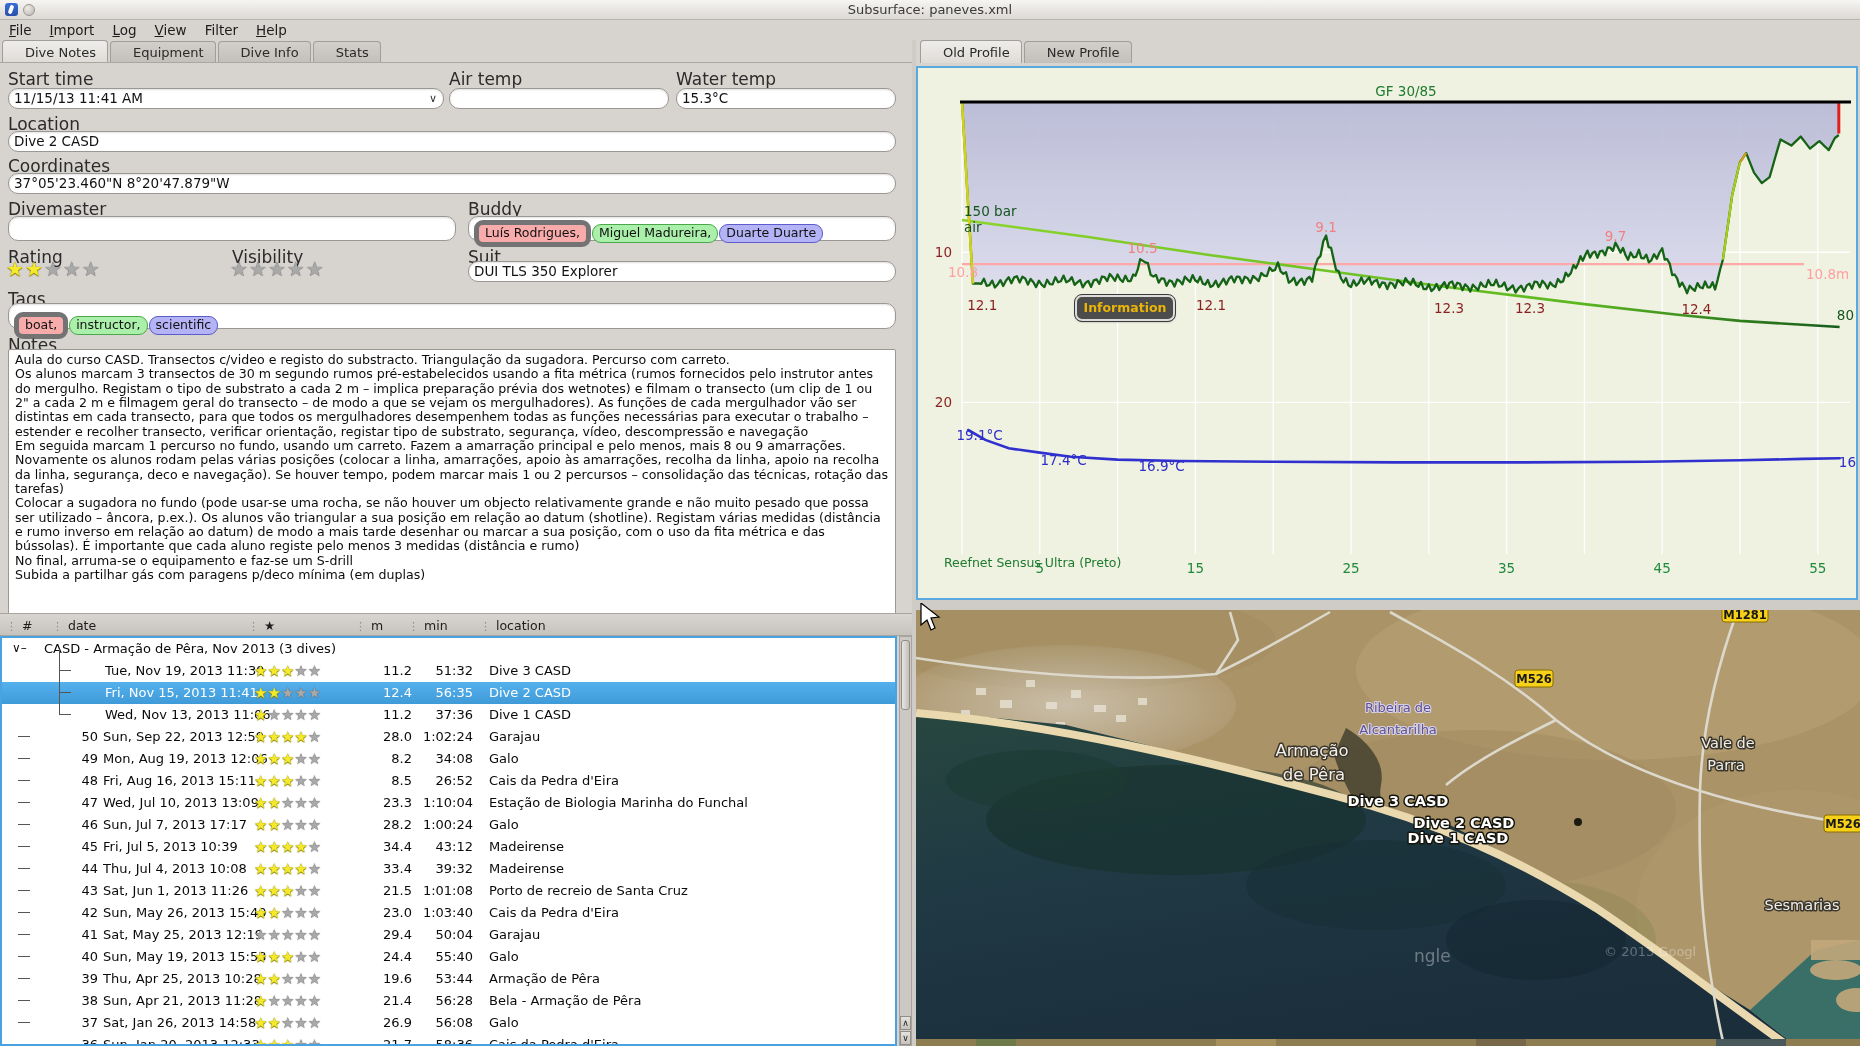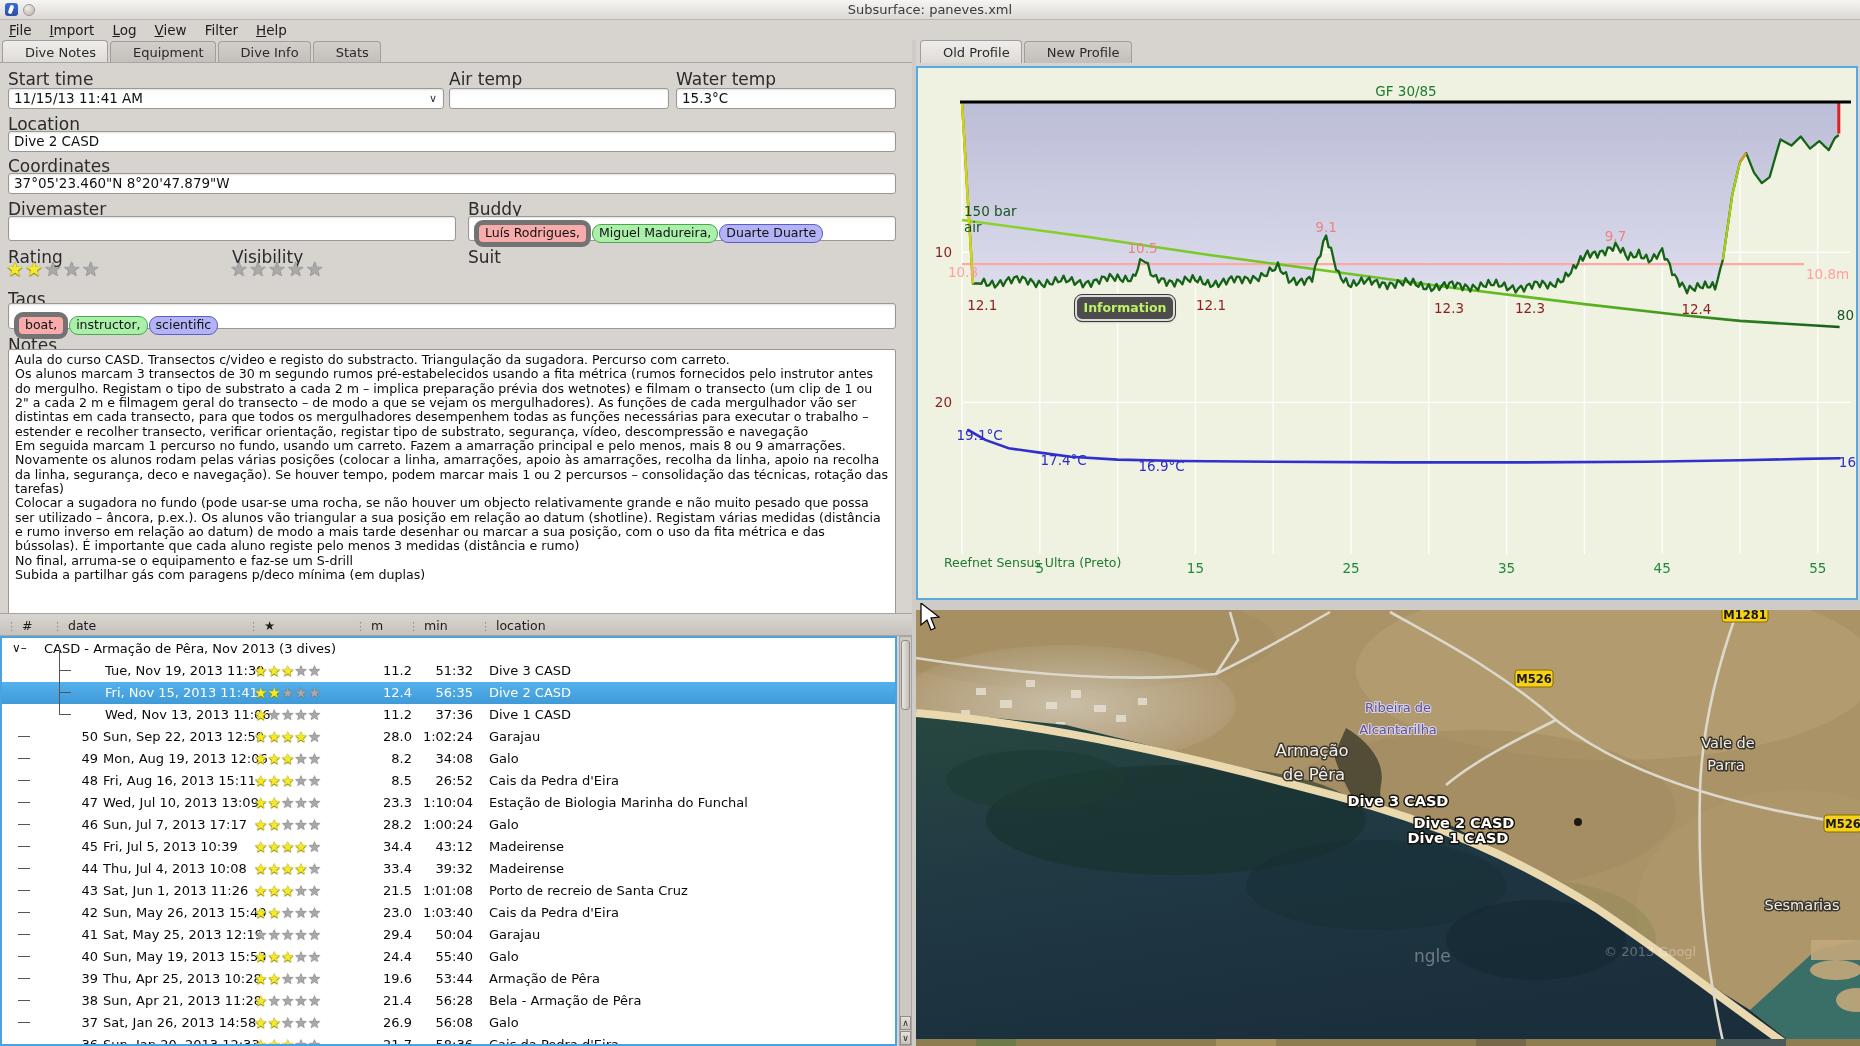"11/15/13 11:41 AM" .field { border-radius: 3px -> 10px }
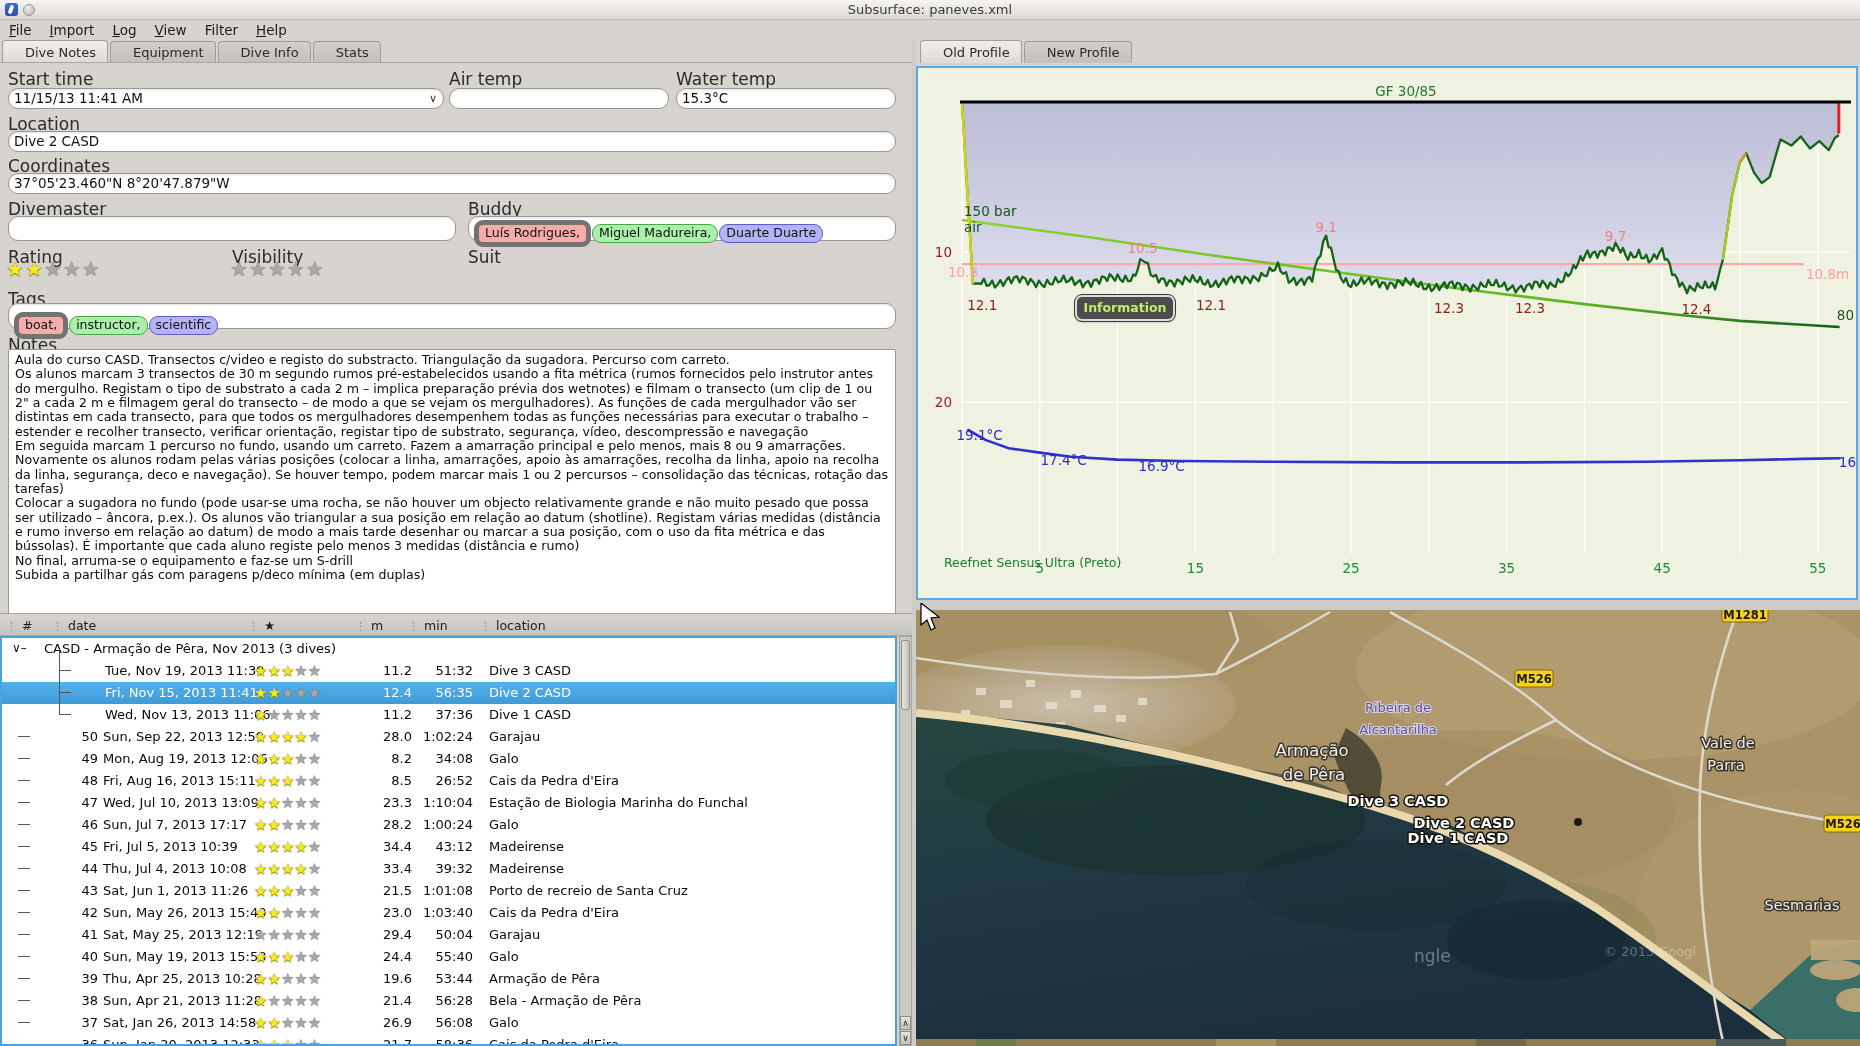"DUI TLS 350 Explorer" div.field { html: none -> <div><span>DUI TLS 350 Explorer</span></div> }
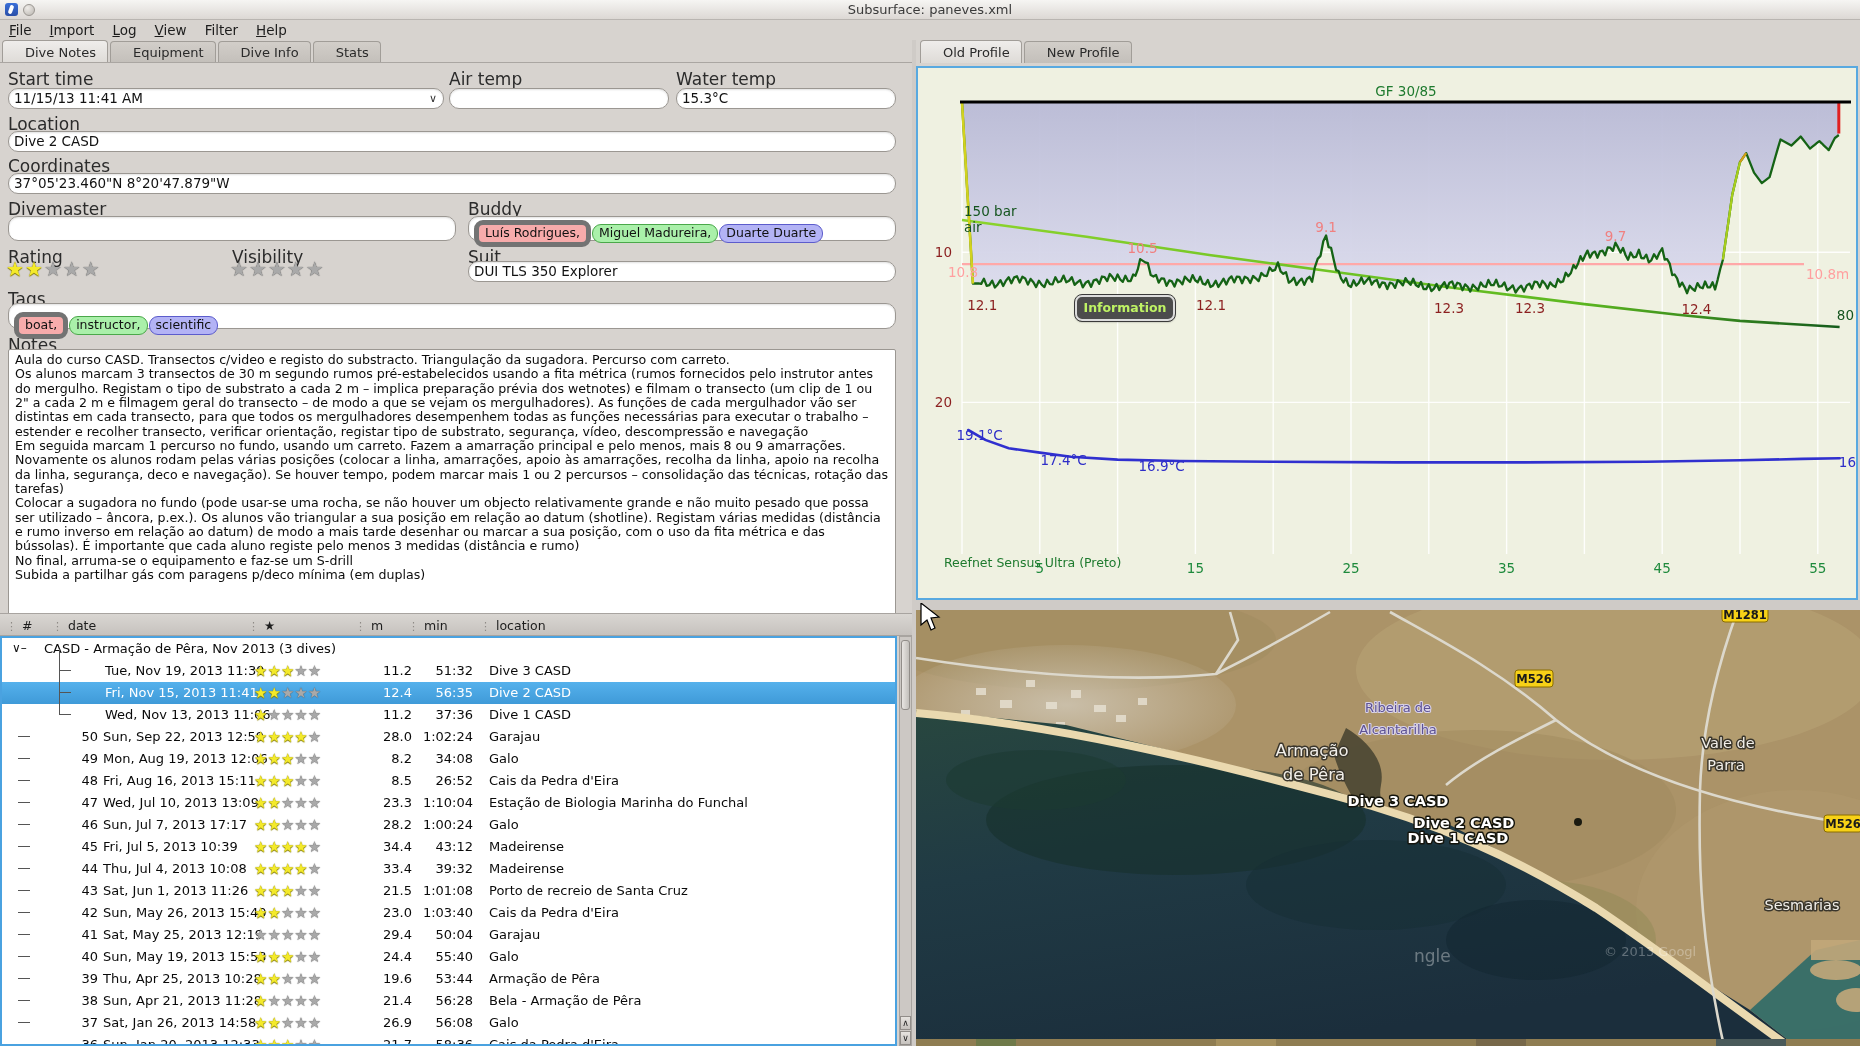"Information" .infobtn { color: #bef264 -> #eab308 }
